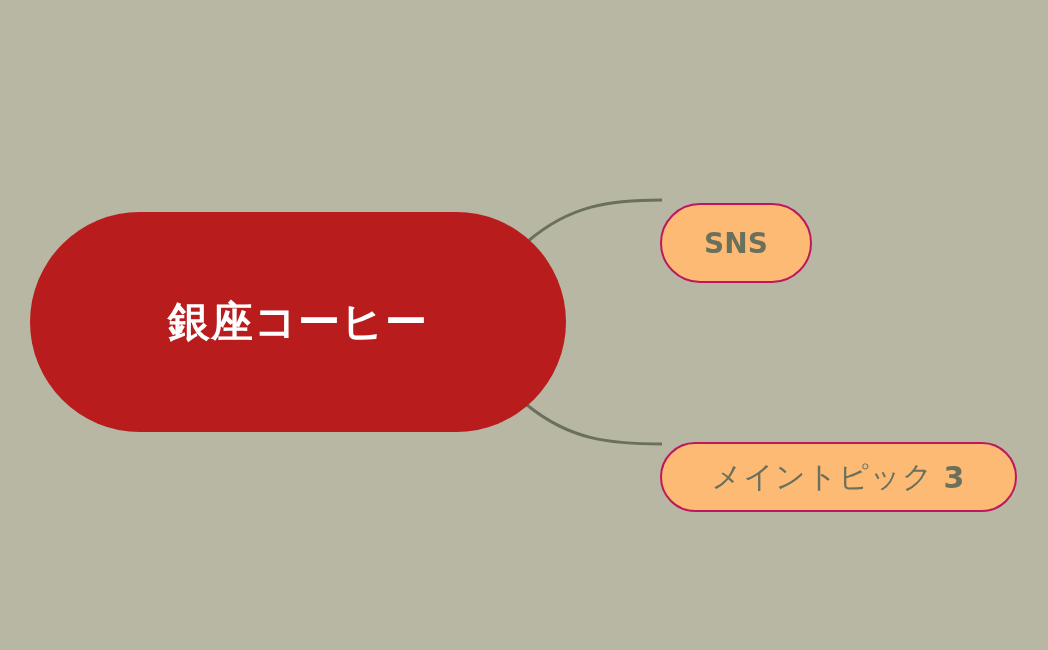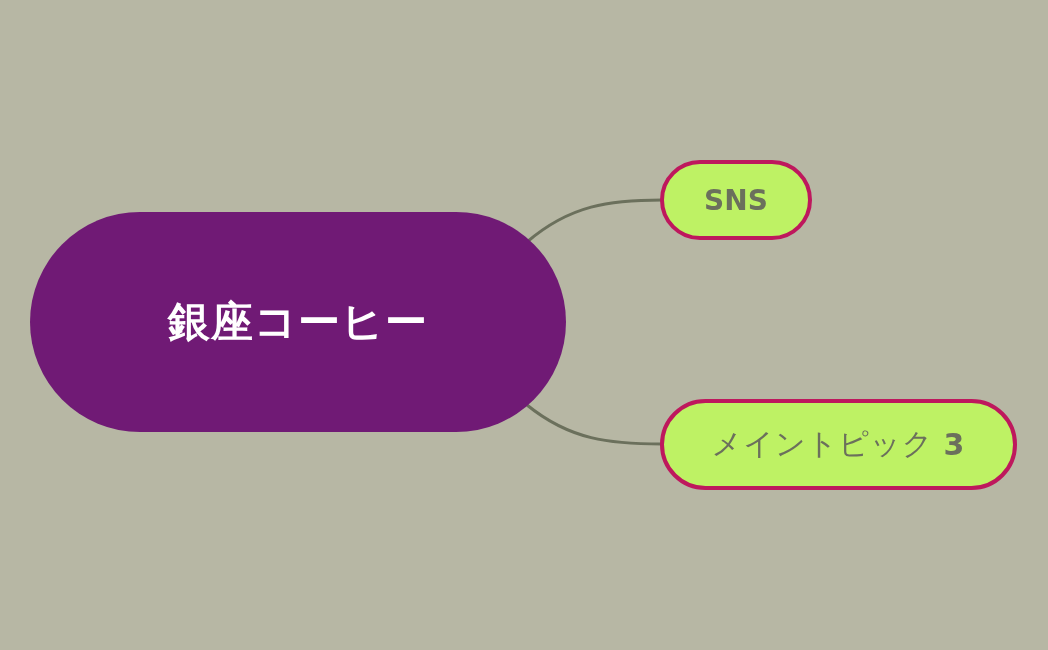"SNS" .subtopic { background: #bef264 -> #fdba74; border: 4px solid #be185d -> 2px solid #be185d; margin-top: none -> 43px }
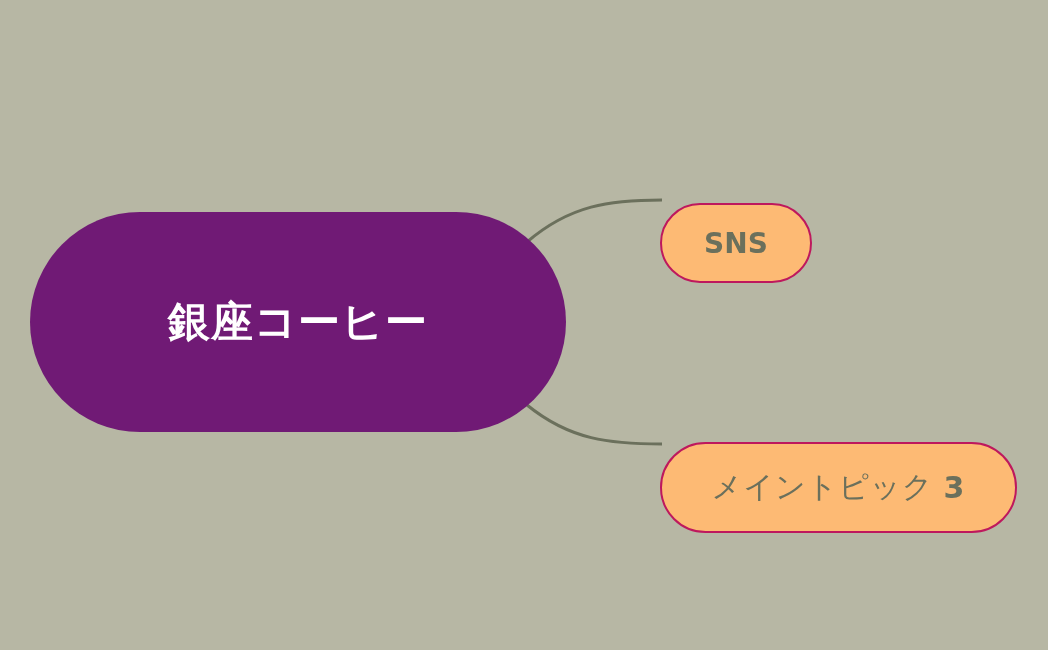"銀座コーヒー" .central { background: #701a75 -> #b91c1c }
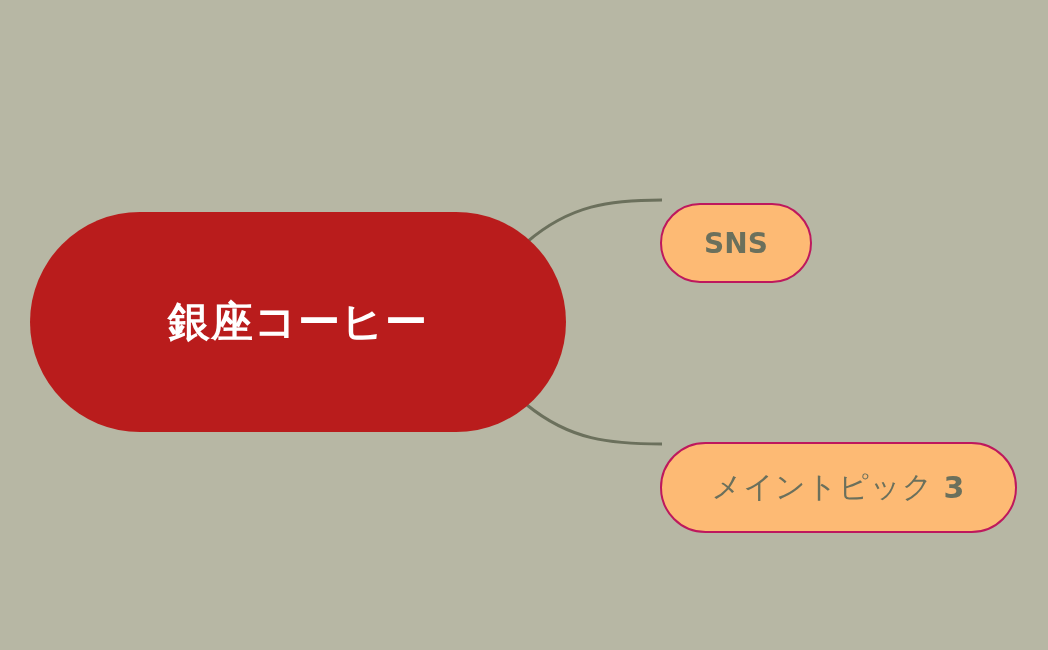"メイントピック" .main3 { height: 91px -> 70px }
